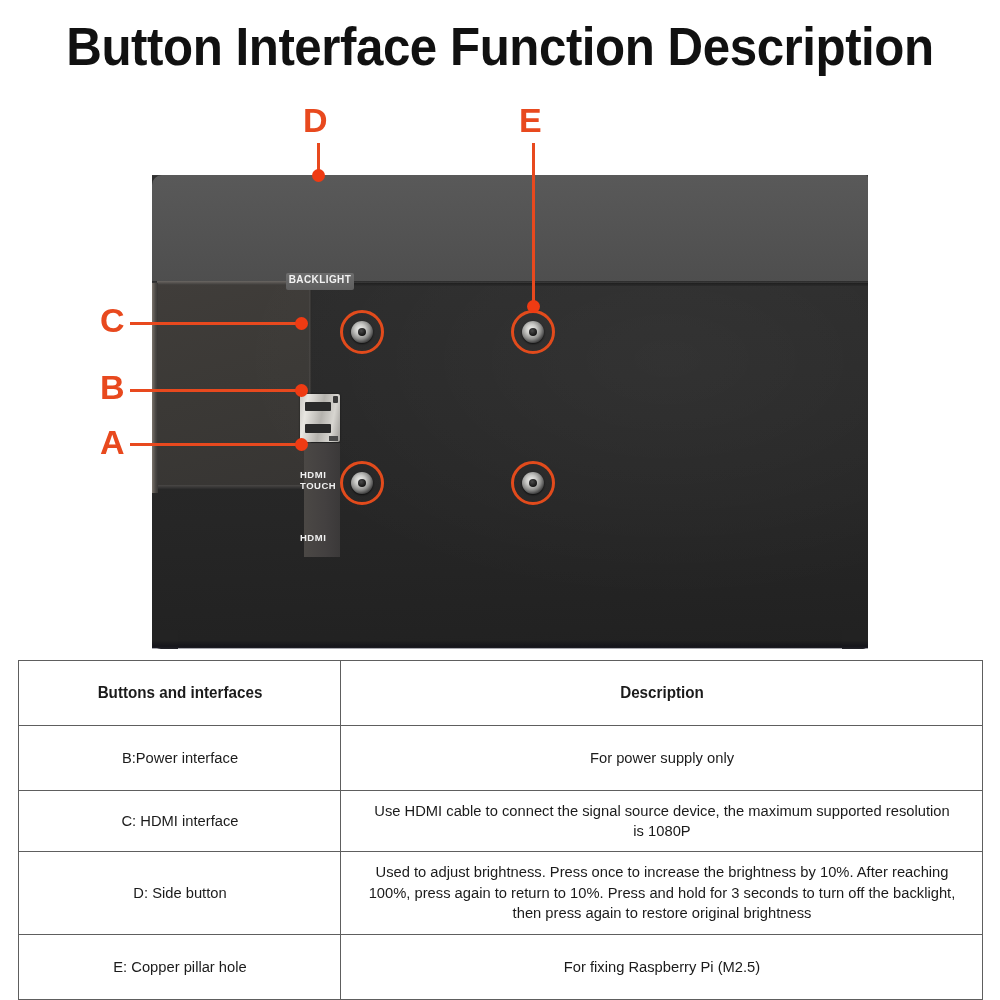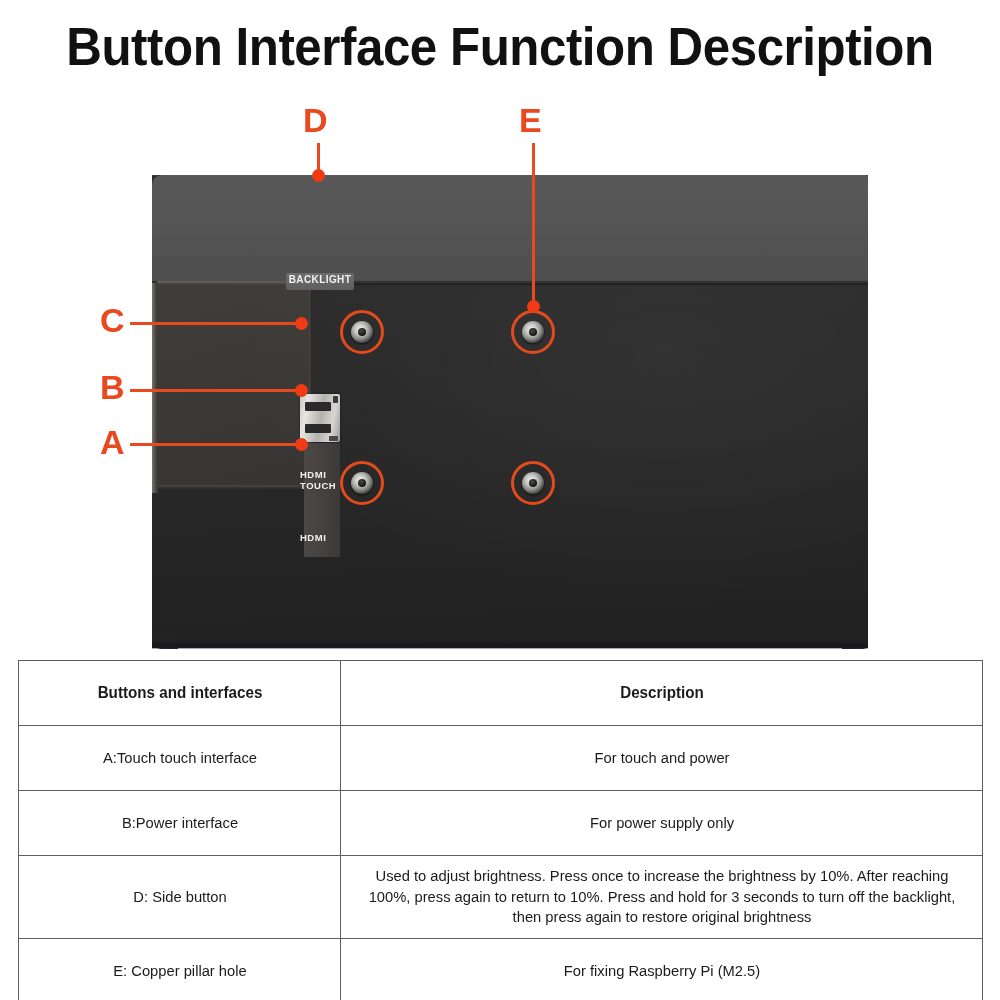"A:Touch touch interface" tr.r-a { html: <tr> <td>A:Touch touch interface</td> <td>For touch and power</td> </tr> -> none }
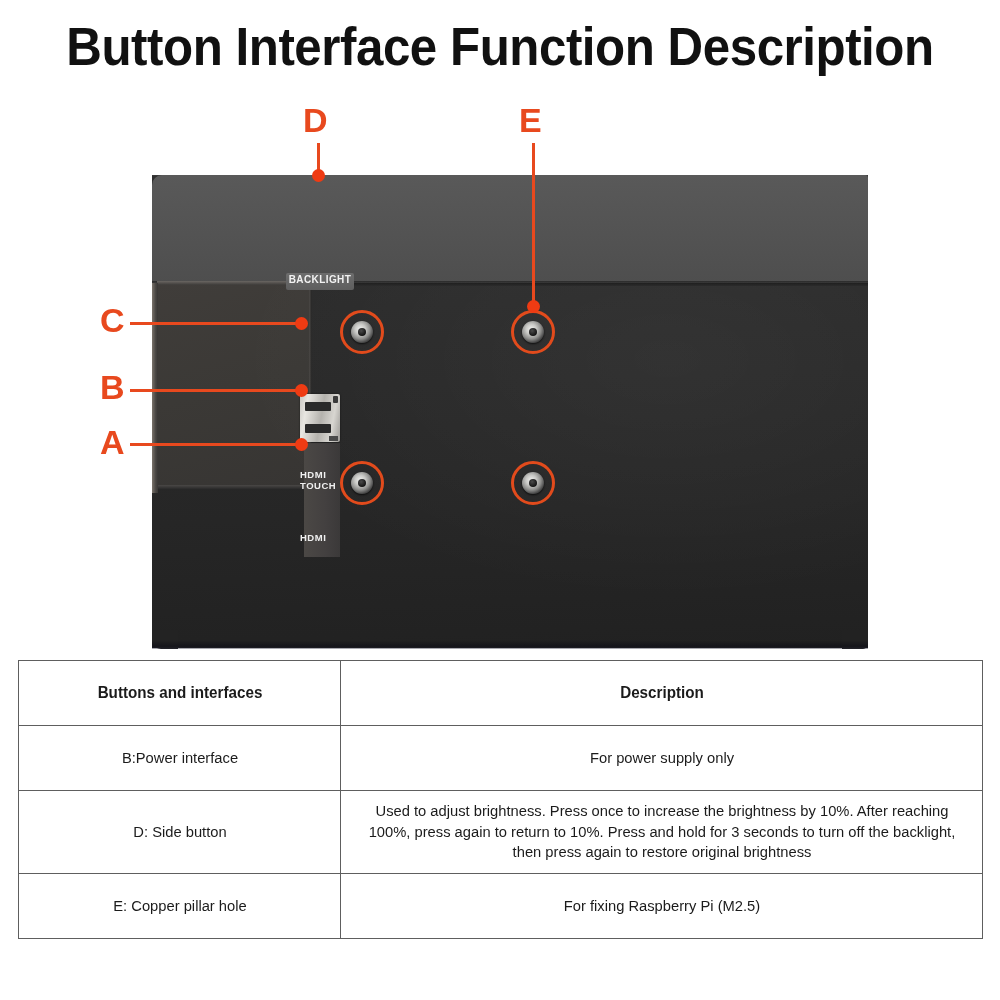"C: HDMI interface" tr.r-c { html: none -> <tr> <td>C: HDMI interface</td> <td>Use HDMI cable to connect the signal source device, the maximum supported resolution is 1080P</td> </tr> }
